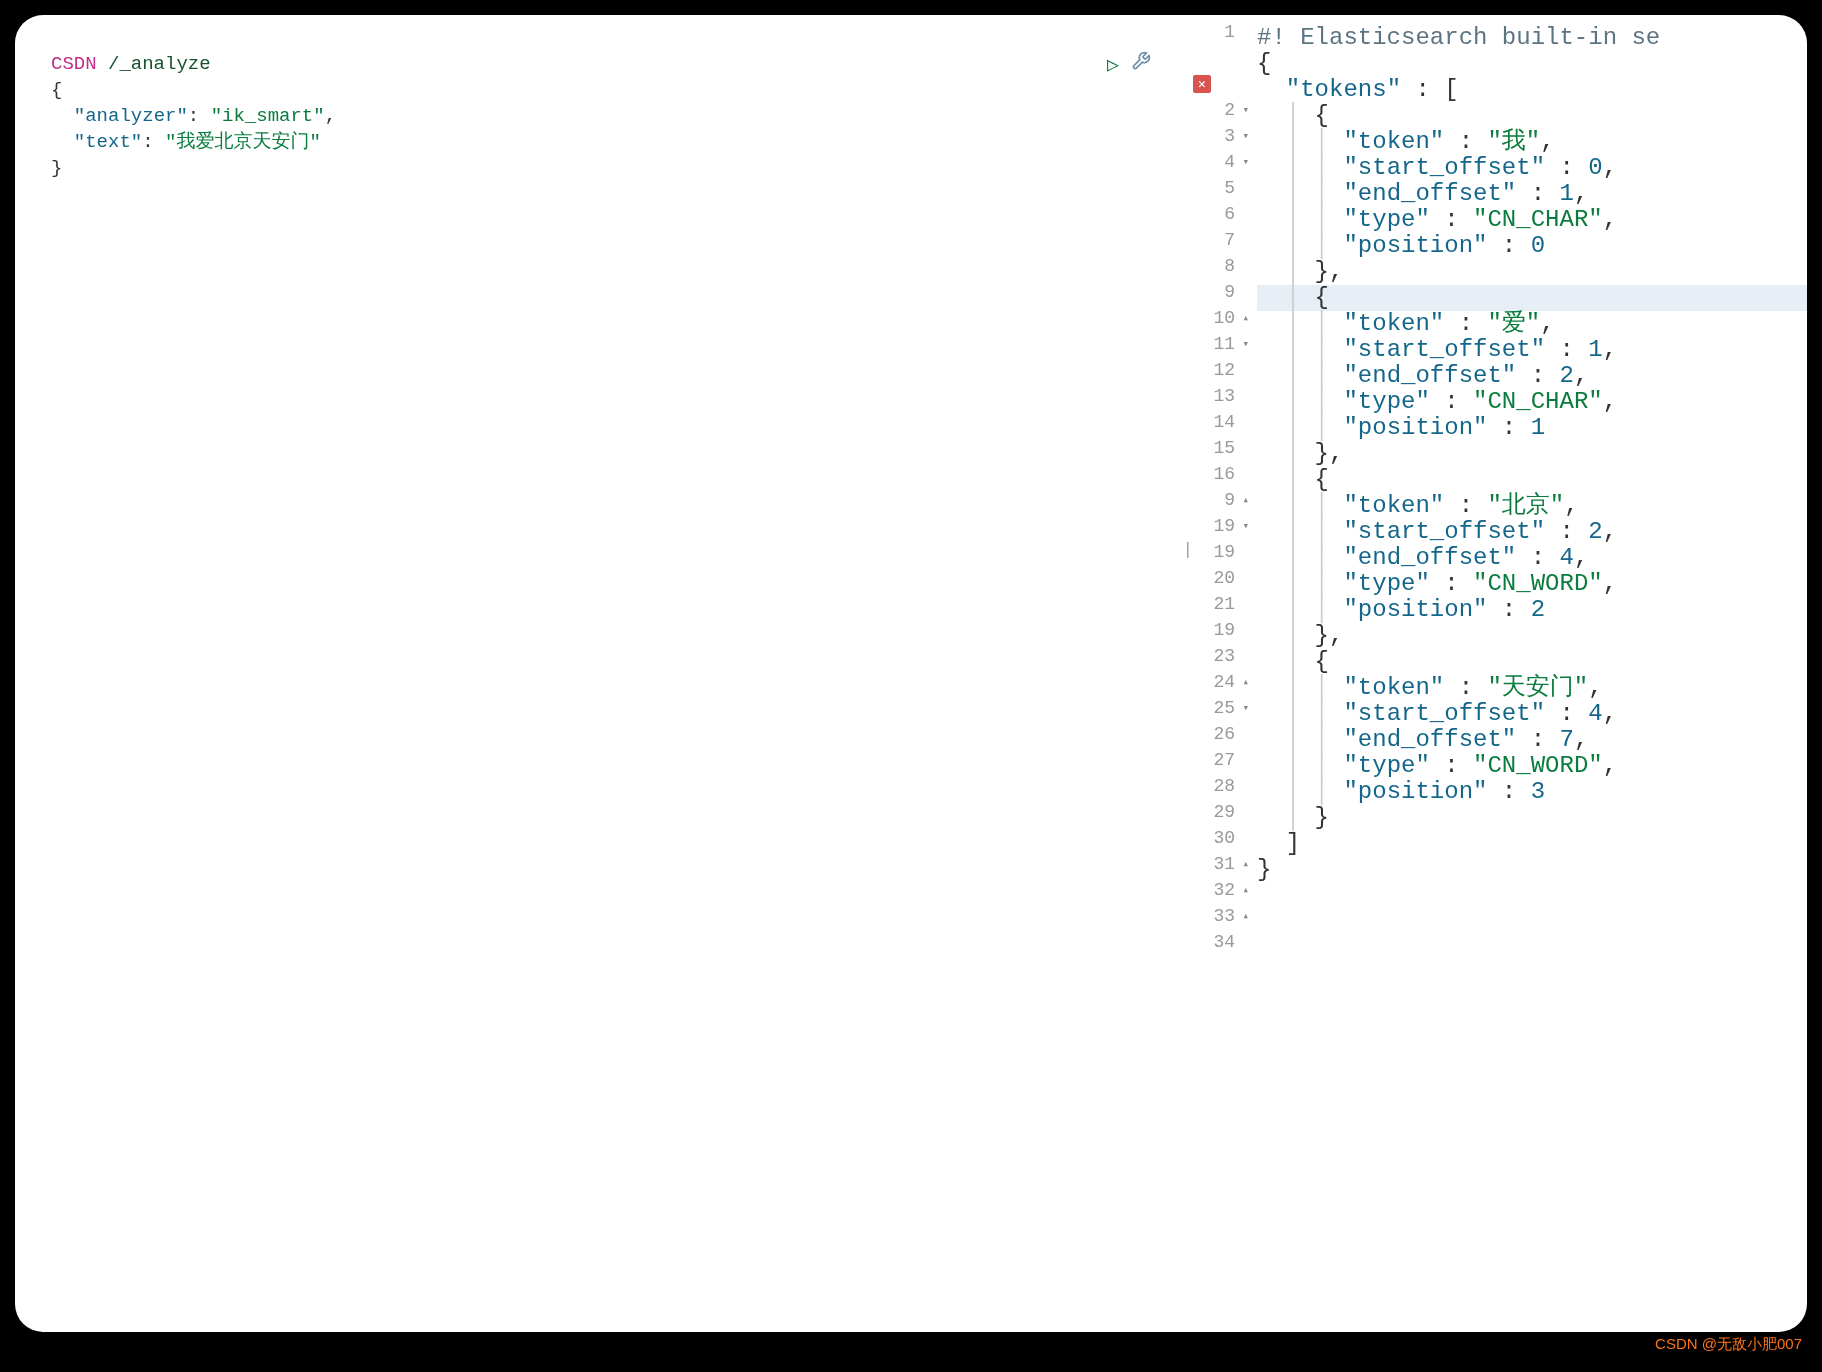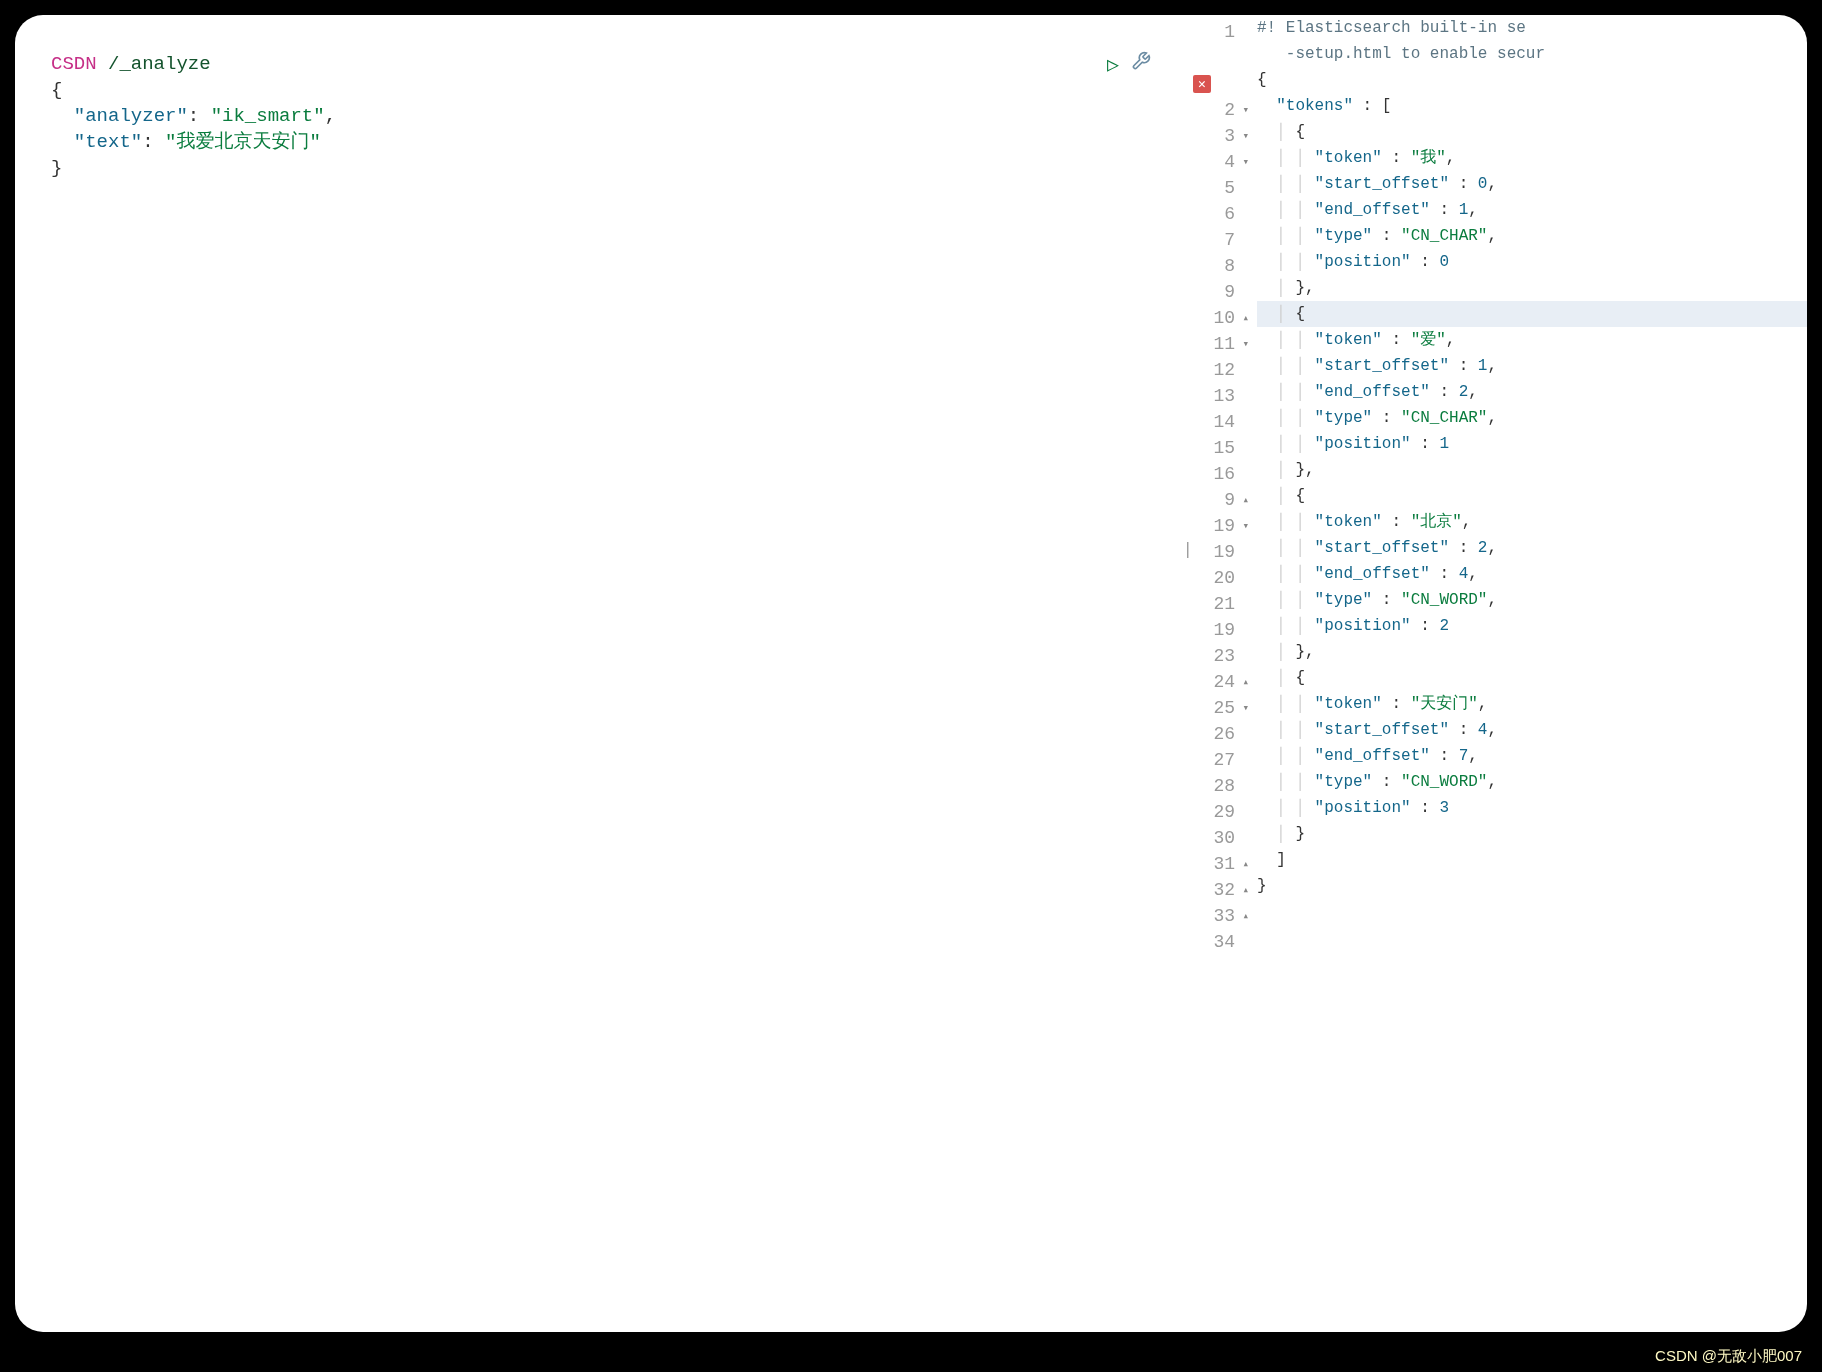"#! Elasticsearch built-in se" .code-col { font-size: 16px -> 24px; padding-top: 0 -> 10px }
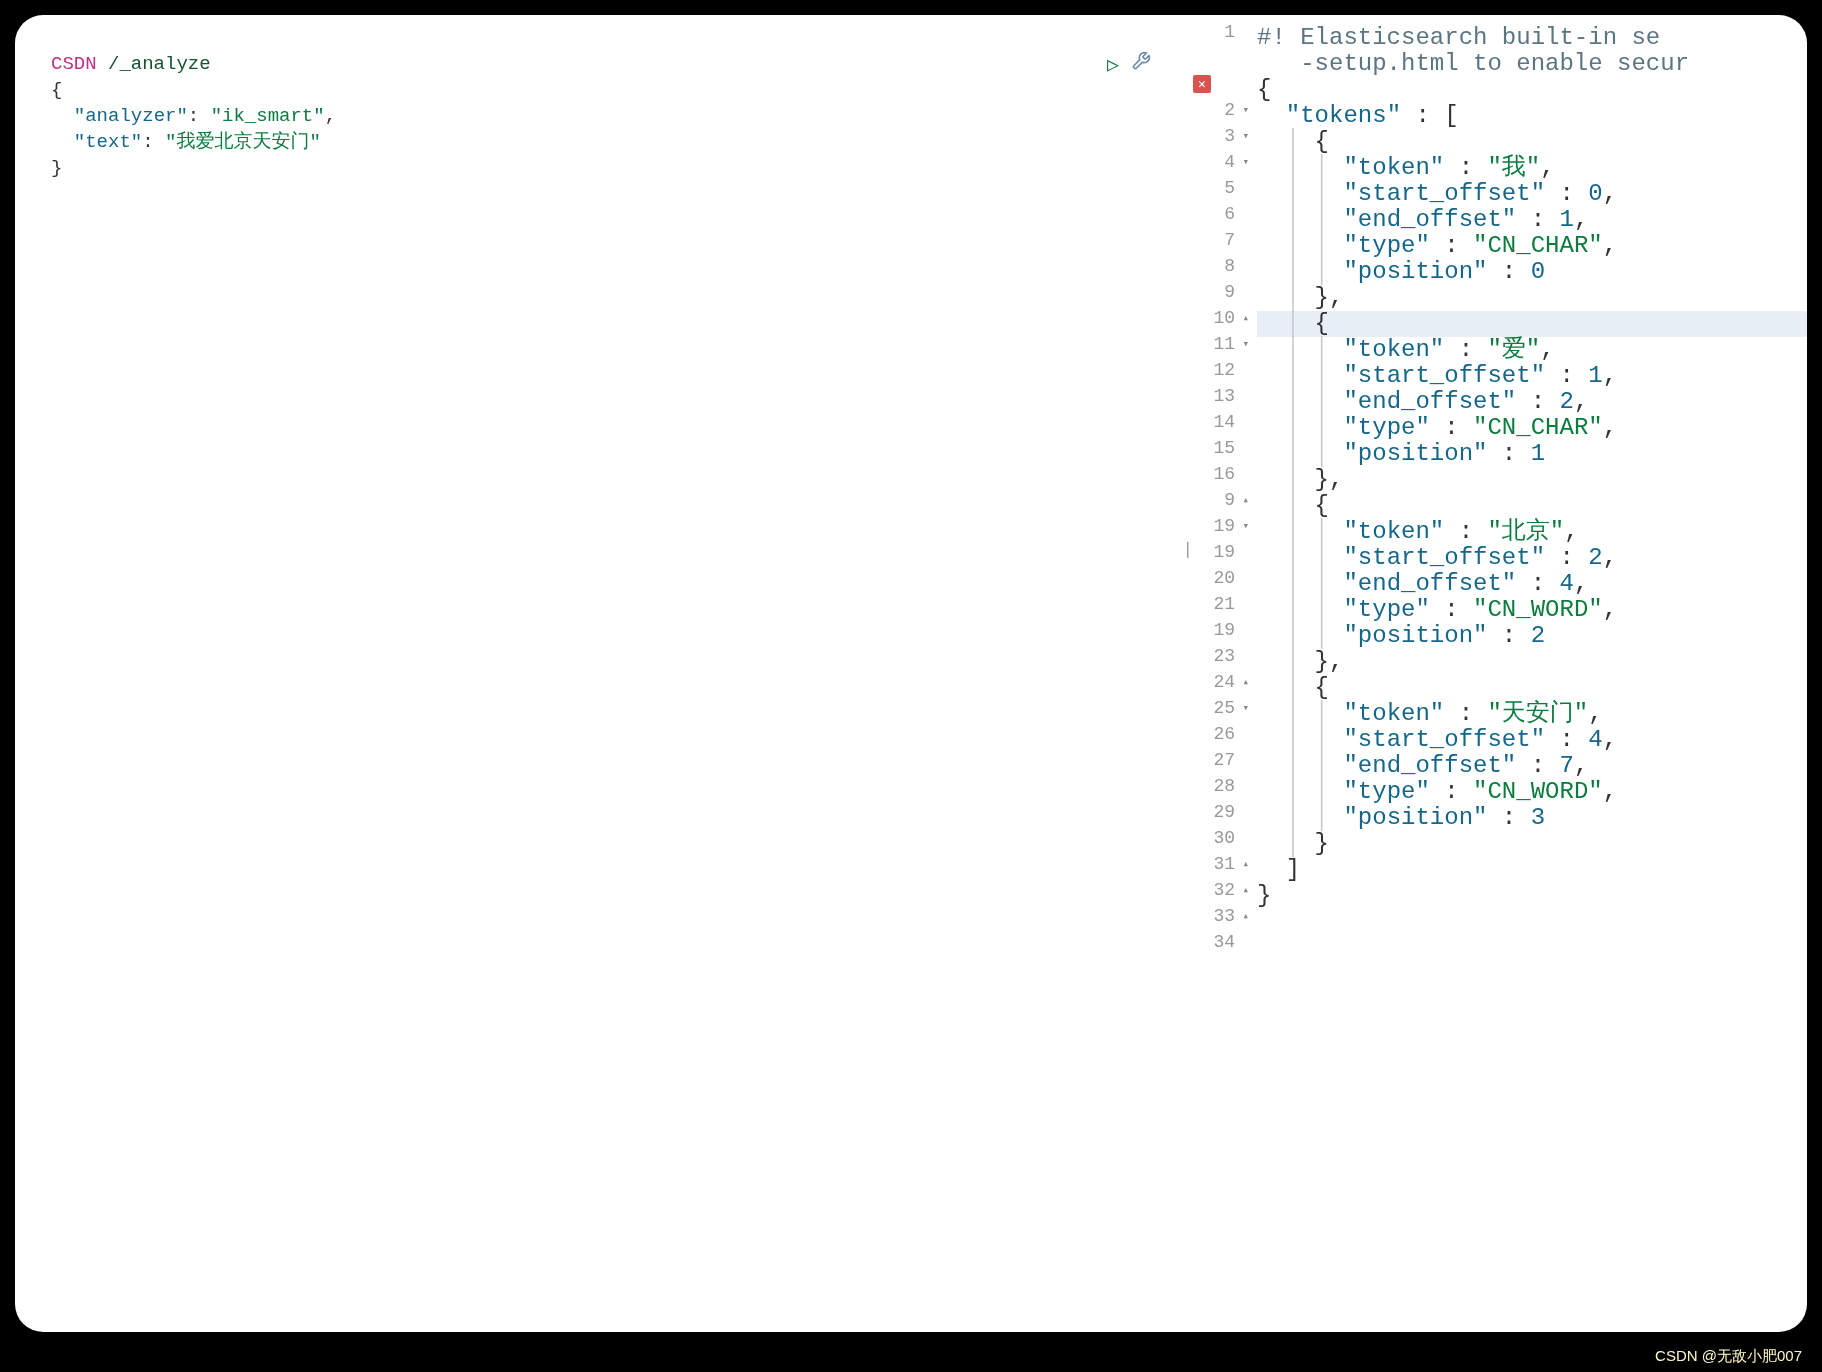"-setup.html to enable secur" div.code-line { html: <div><span> -setup.html to enable secur</span></div> -> none }
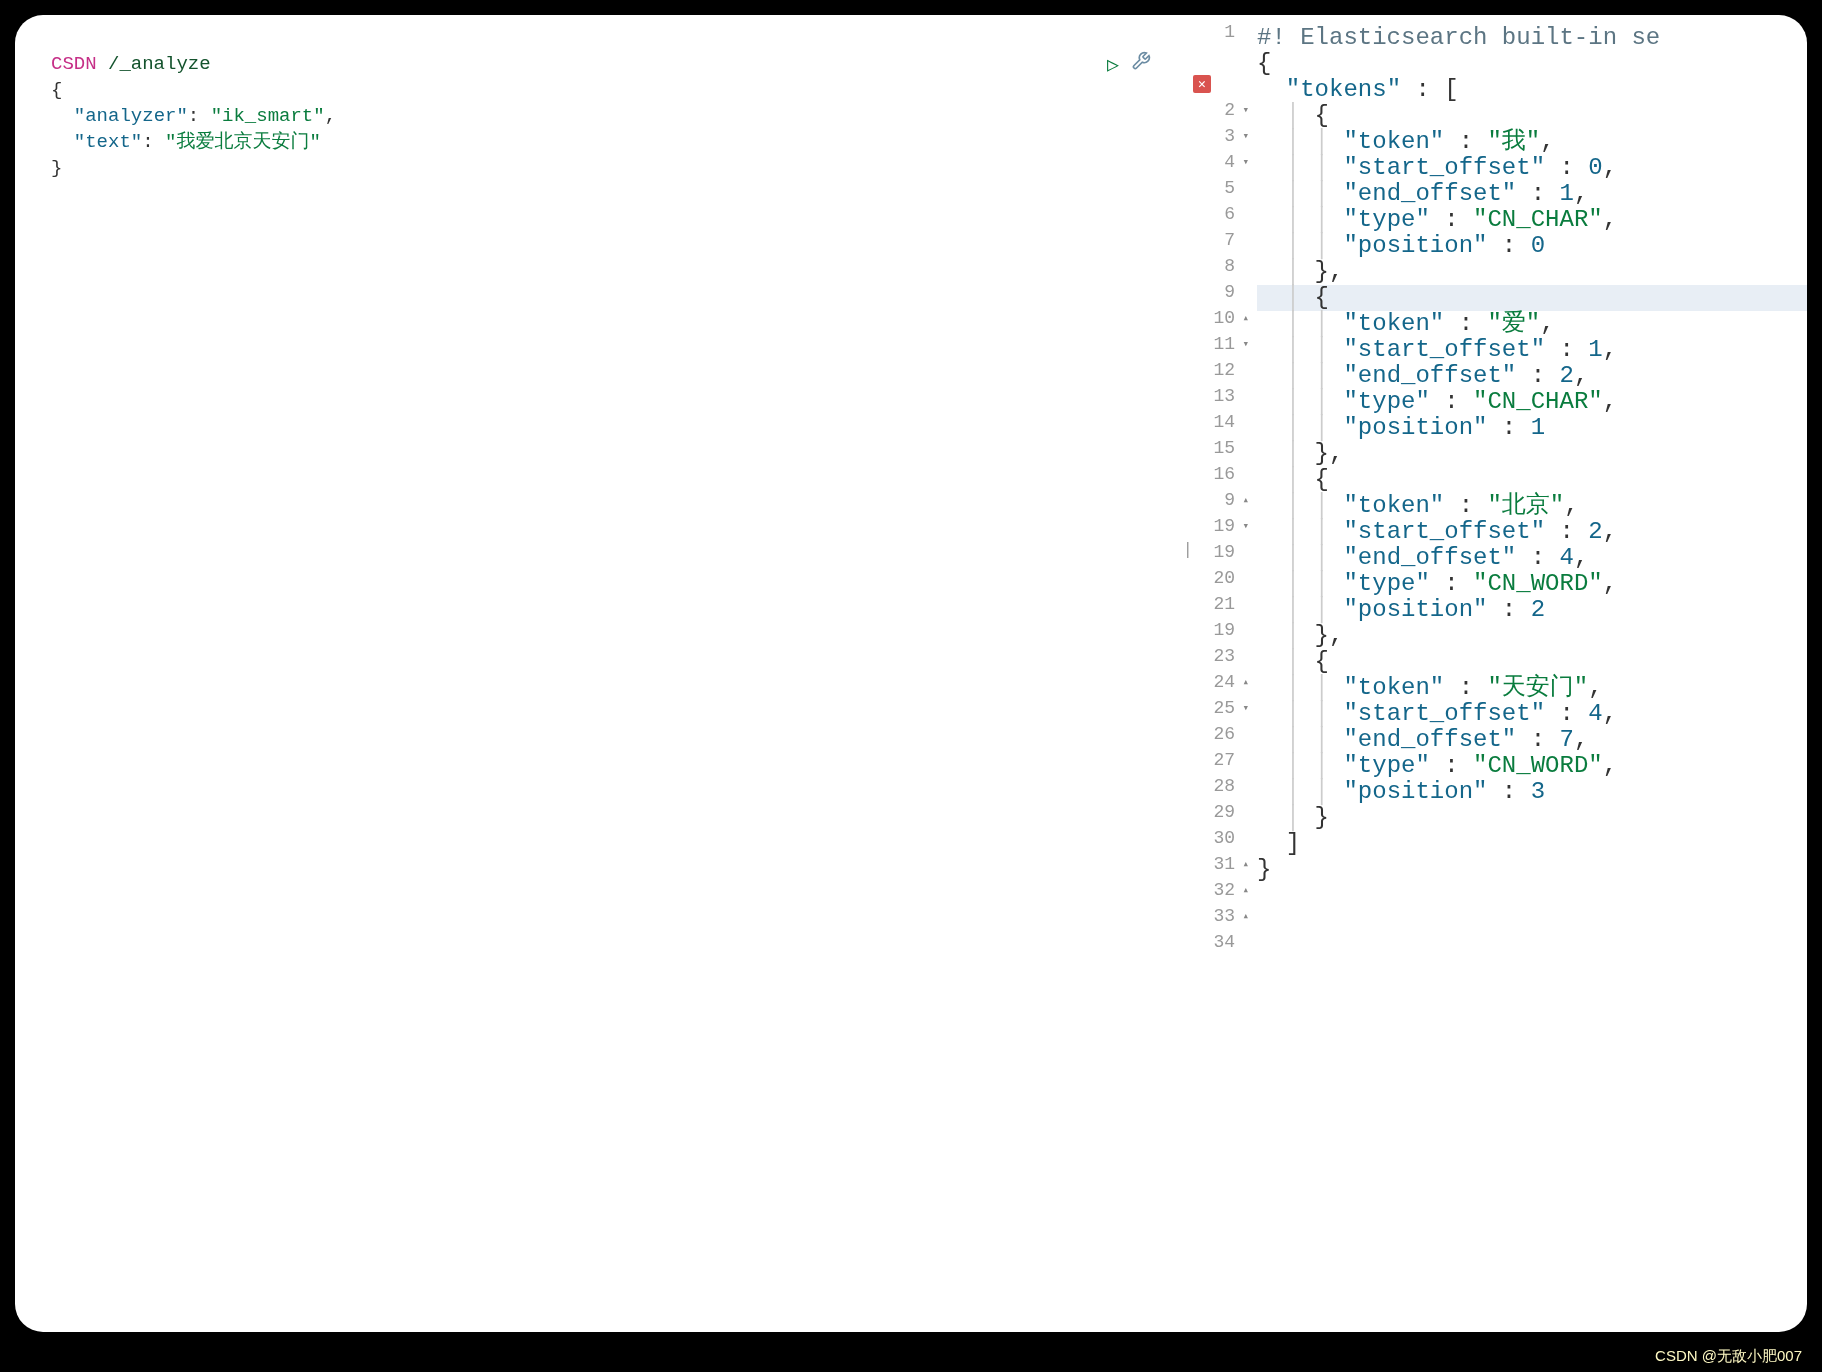"CSDN @无敌小肥007" .watermark { bottom: 6px -> 18px; color: #fef9c3 -> #f97316 }
